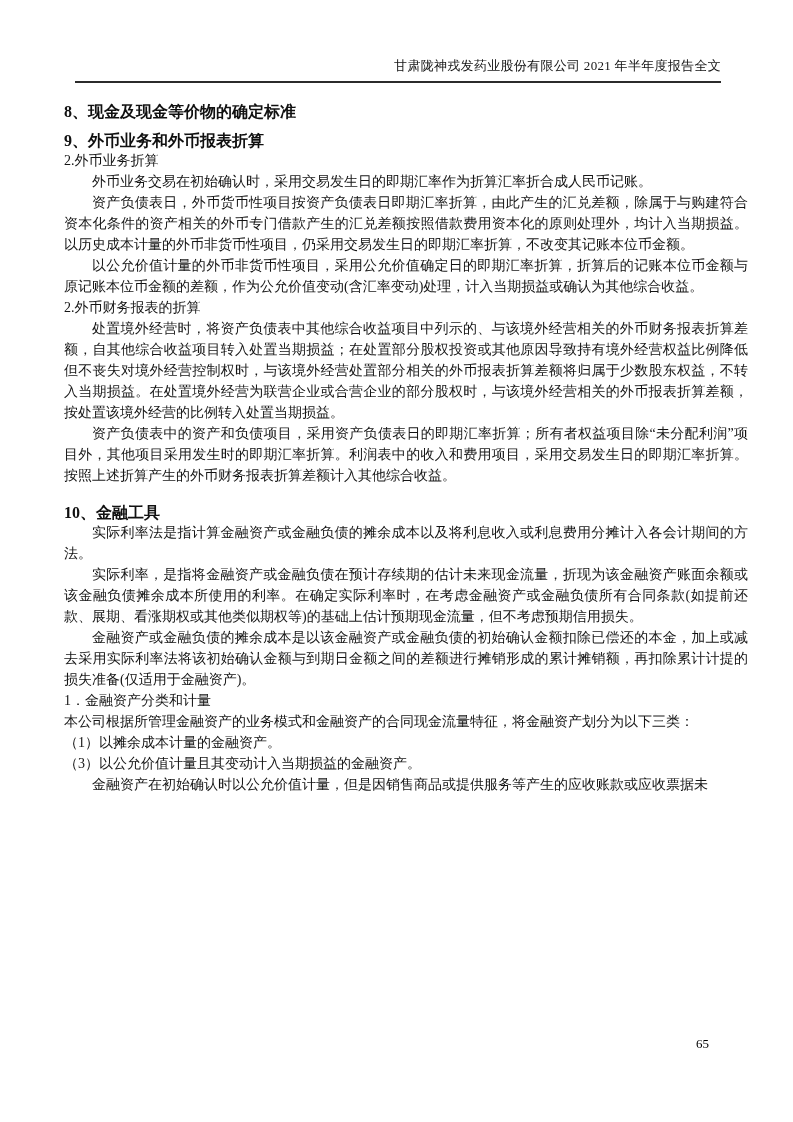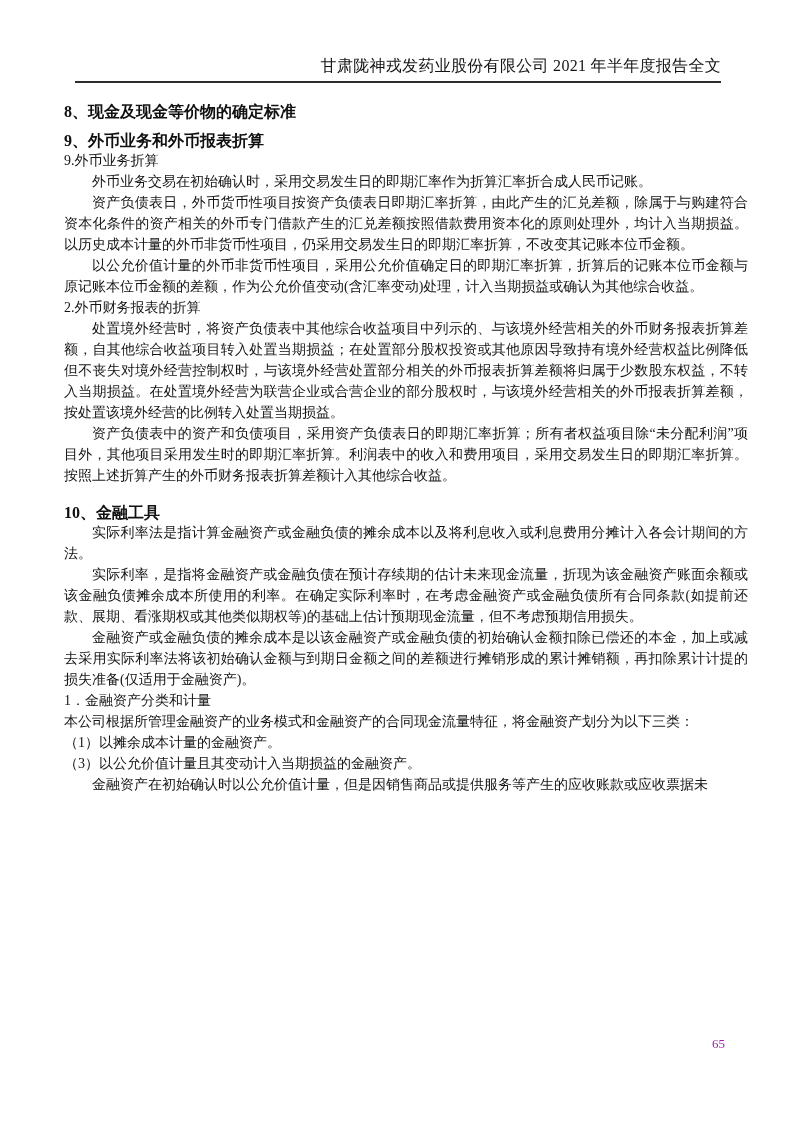"甘肃陇神戎发药业股份有限公司 2021 年半年度报告全文" .doc-header .header-text { font-size: 16px -> 13px }
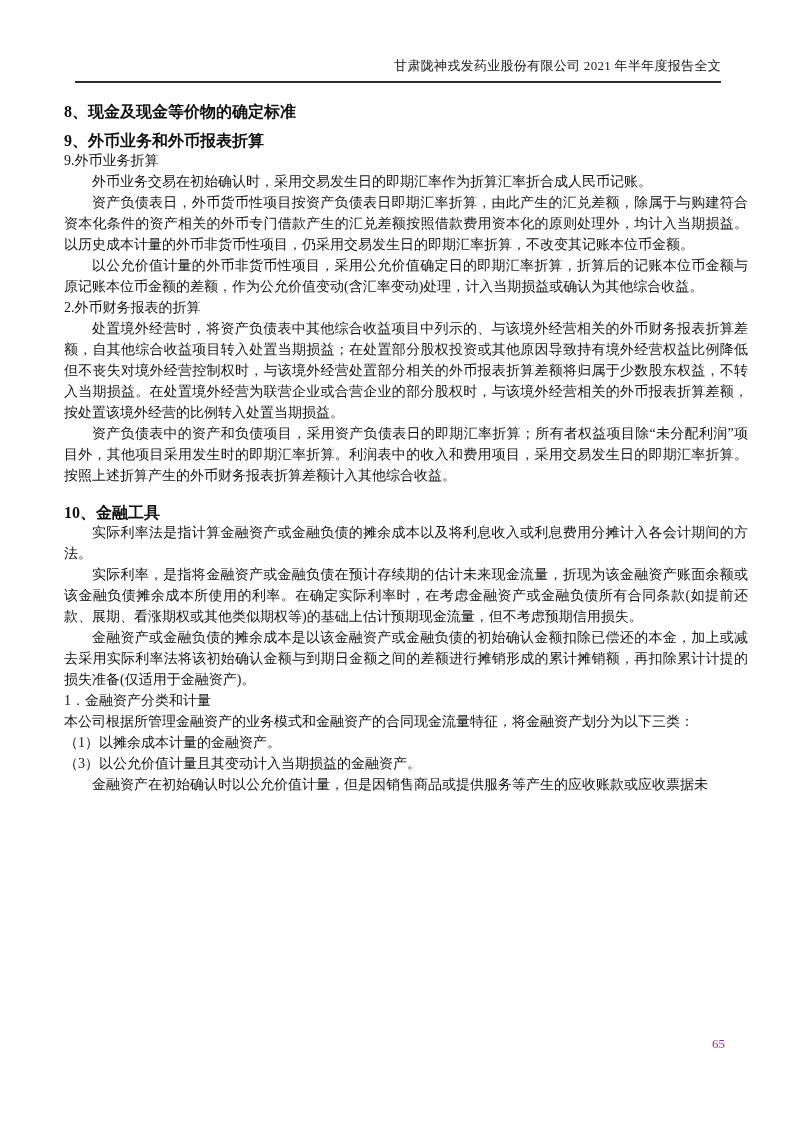"9.外币业务折算" p.para { text: 9 -> 2 }
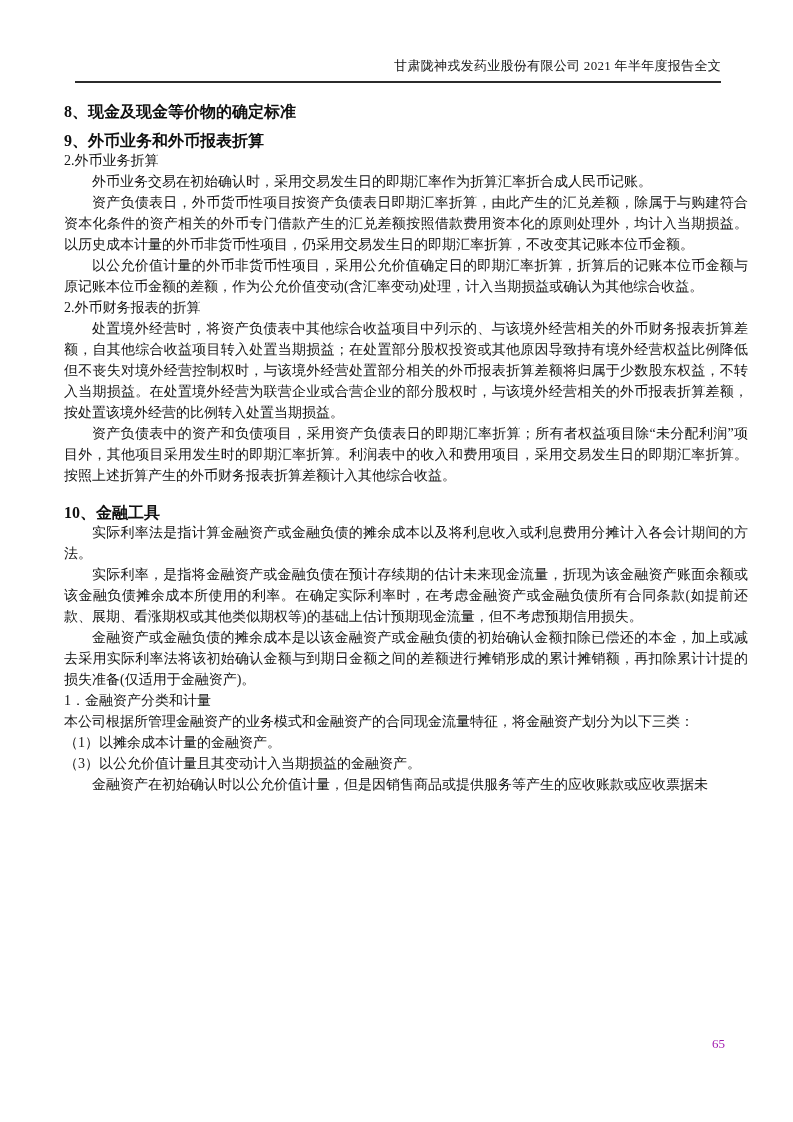"65" .page-number { color: #a21caf -> #000000; right: 68px -> 84px }
